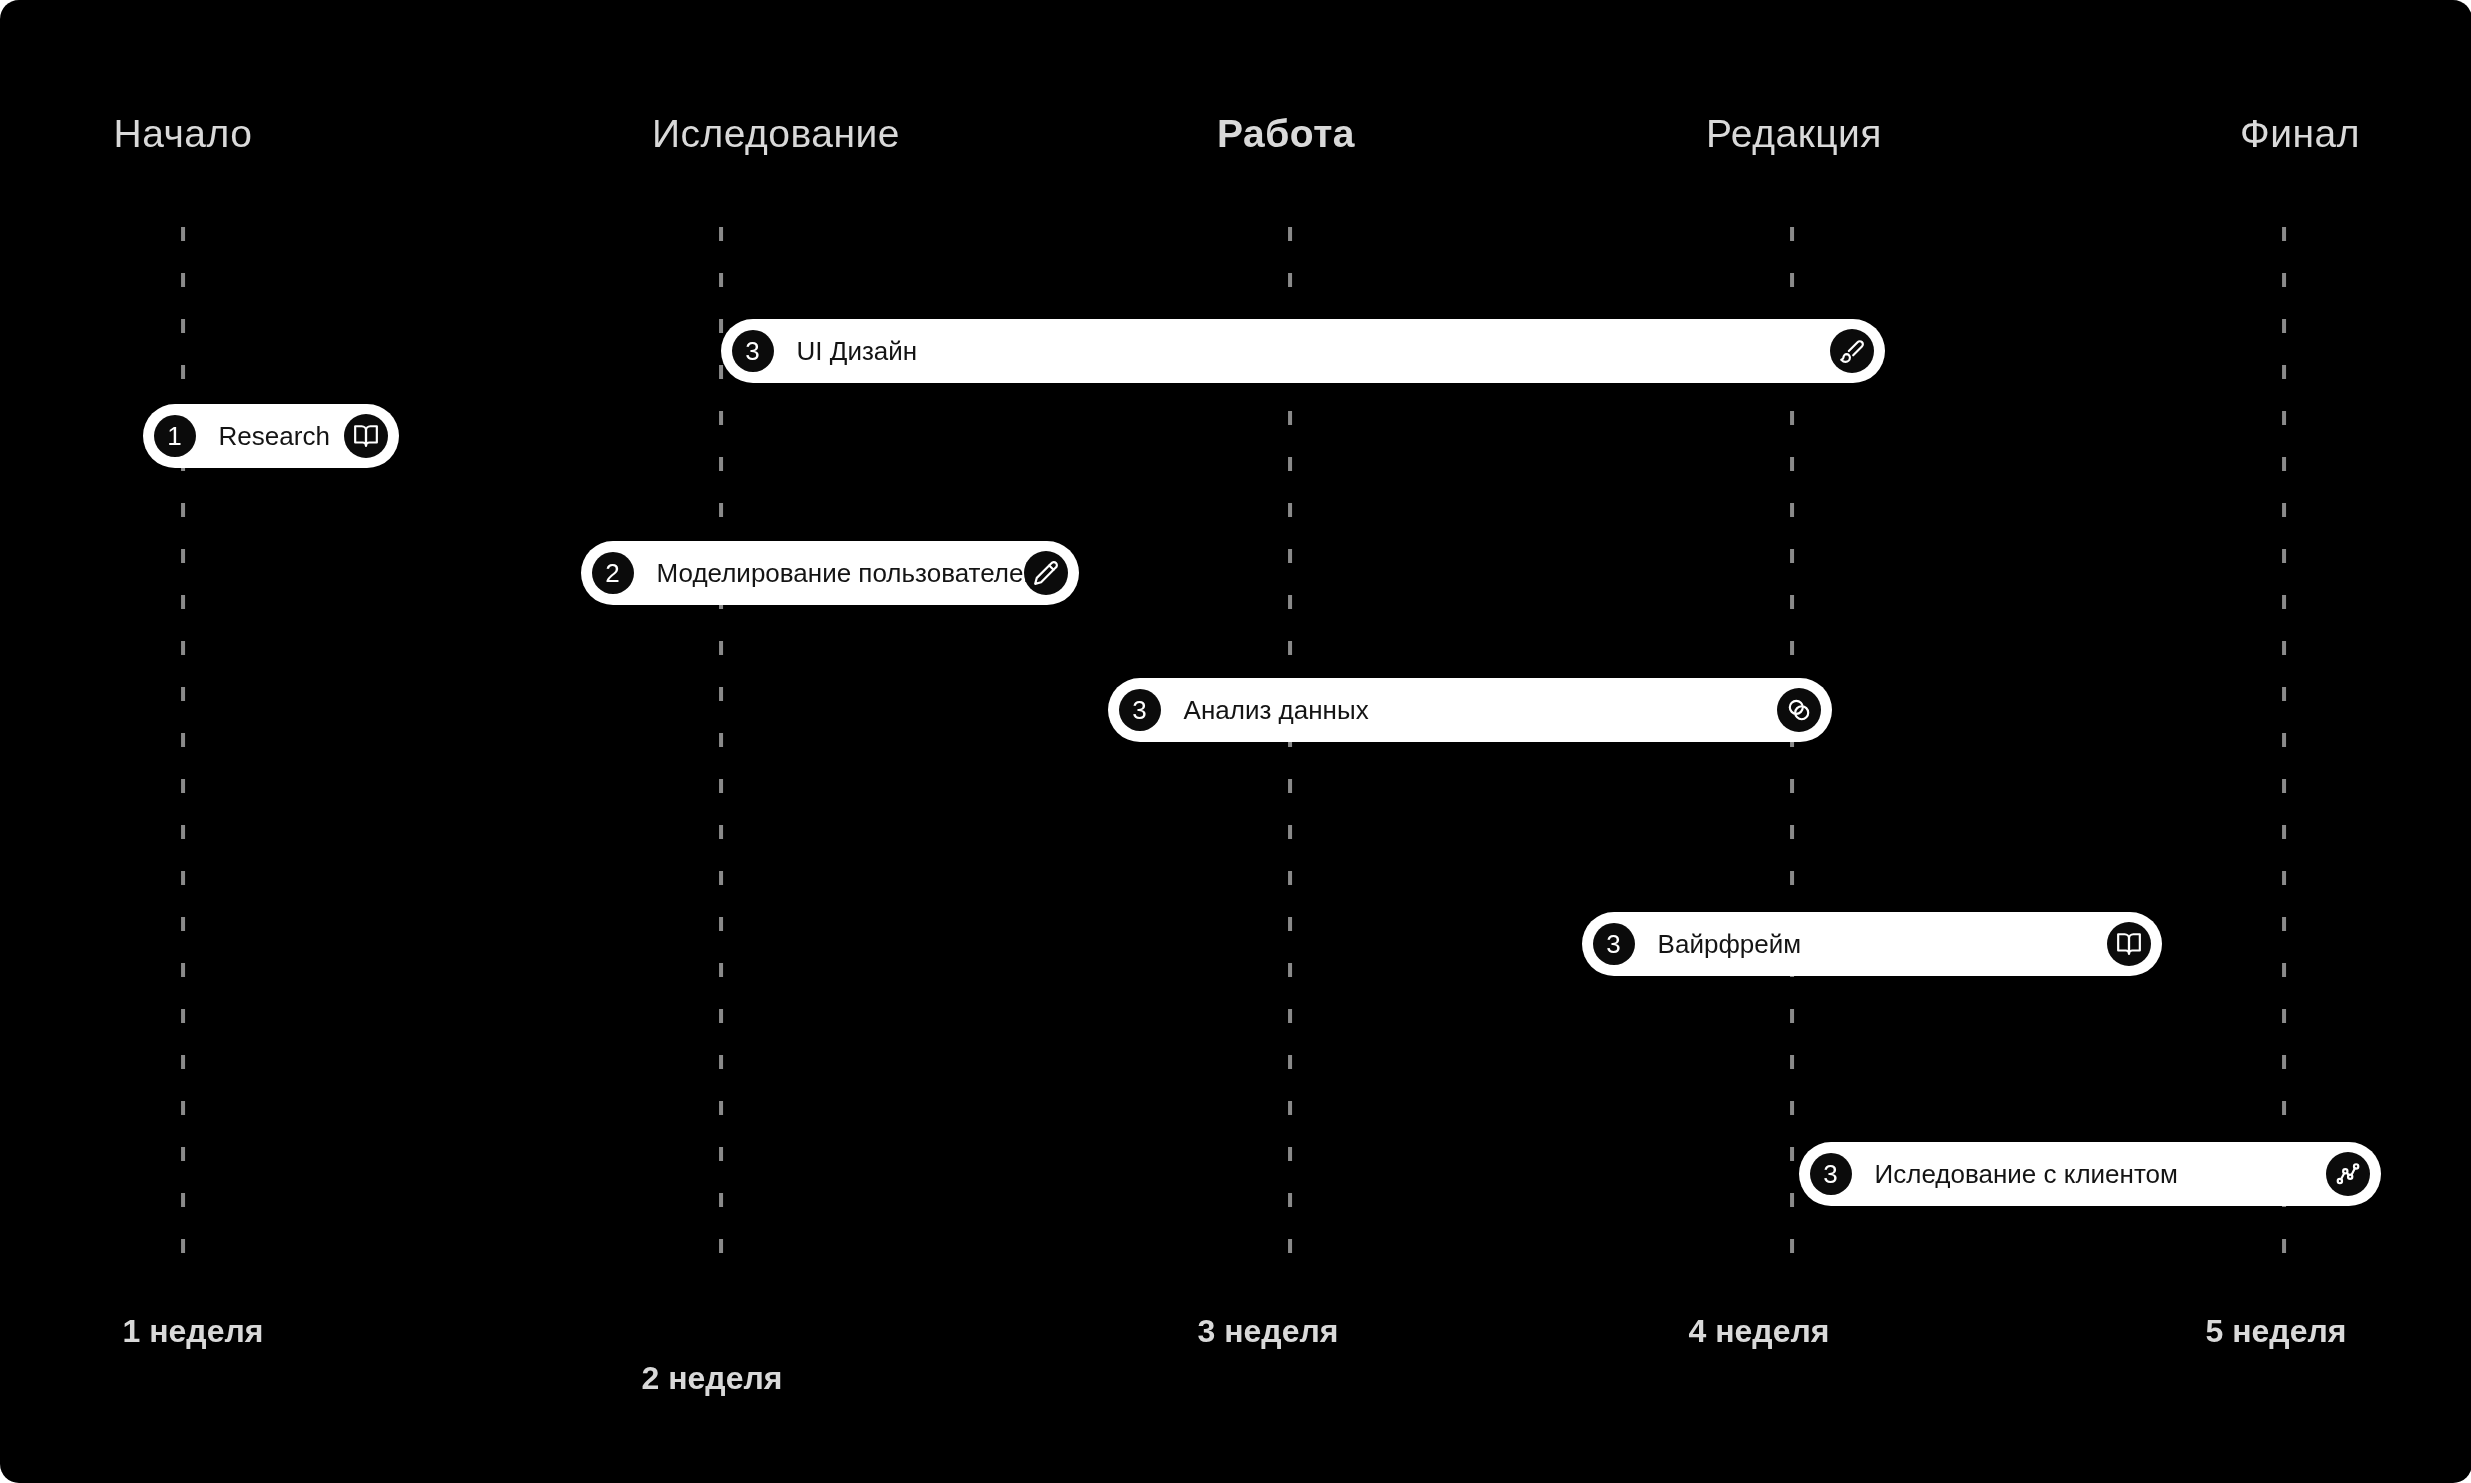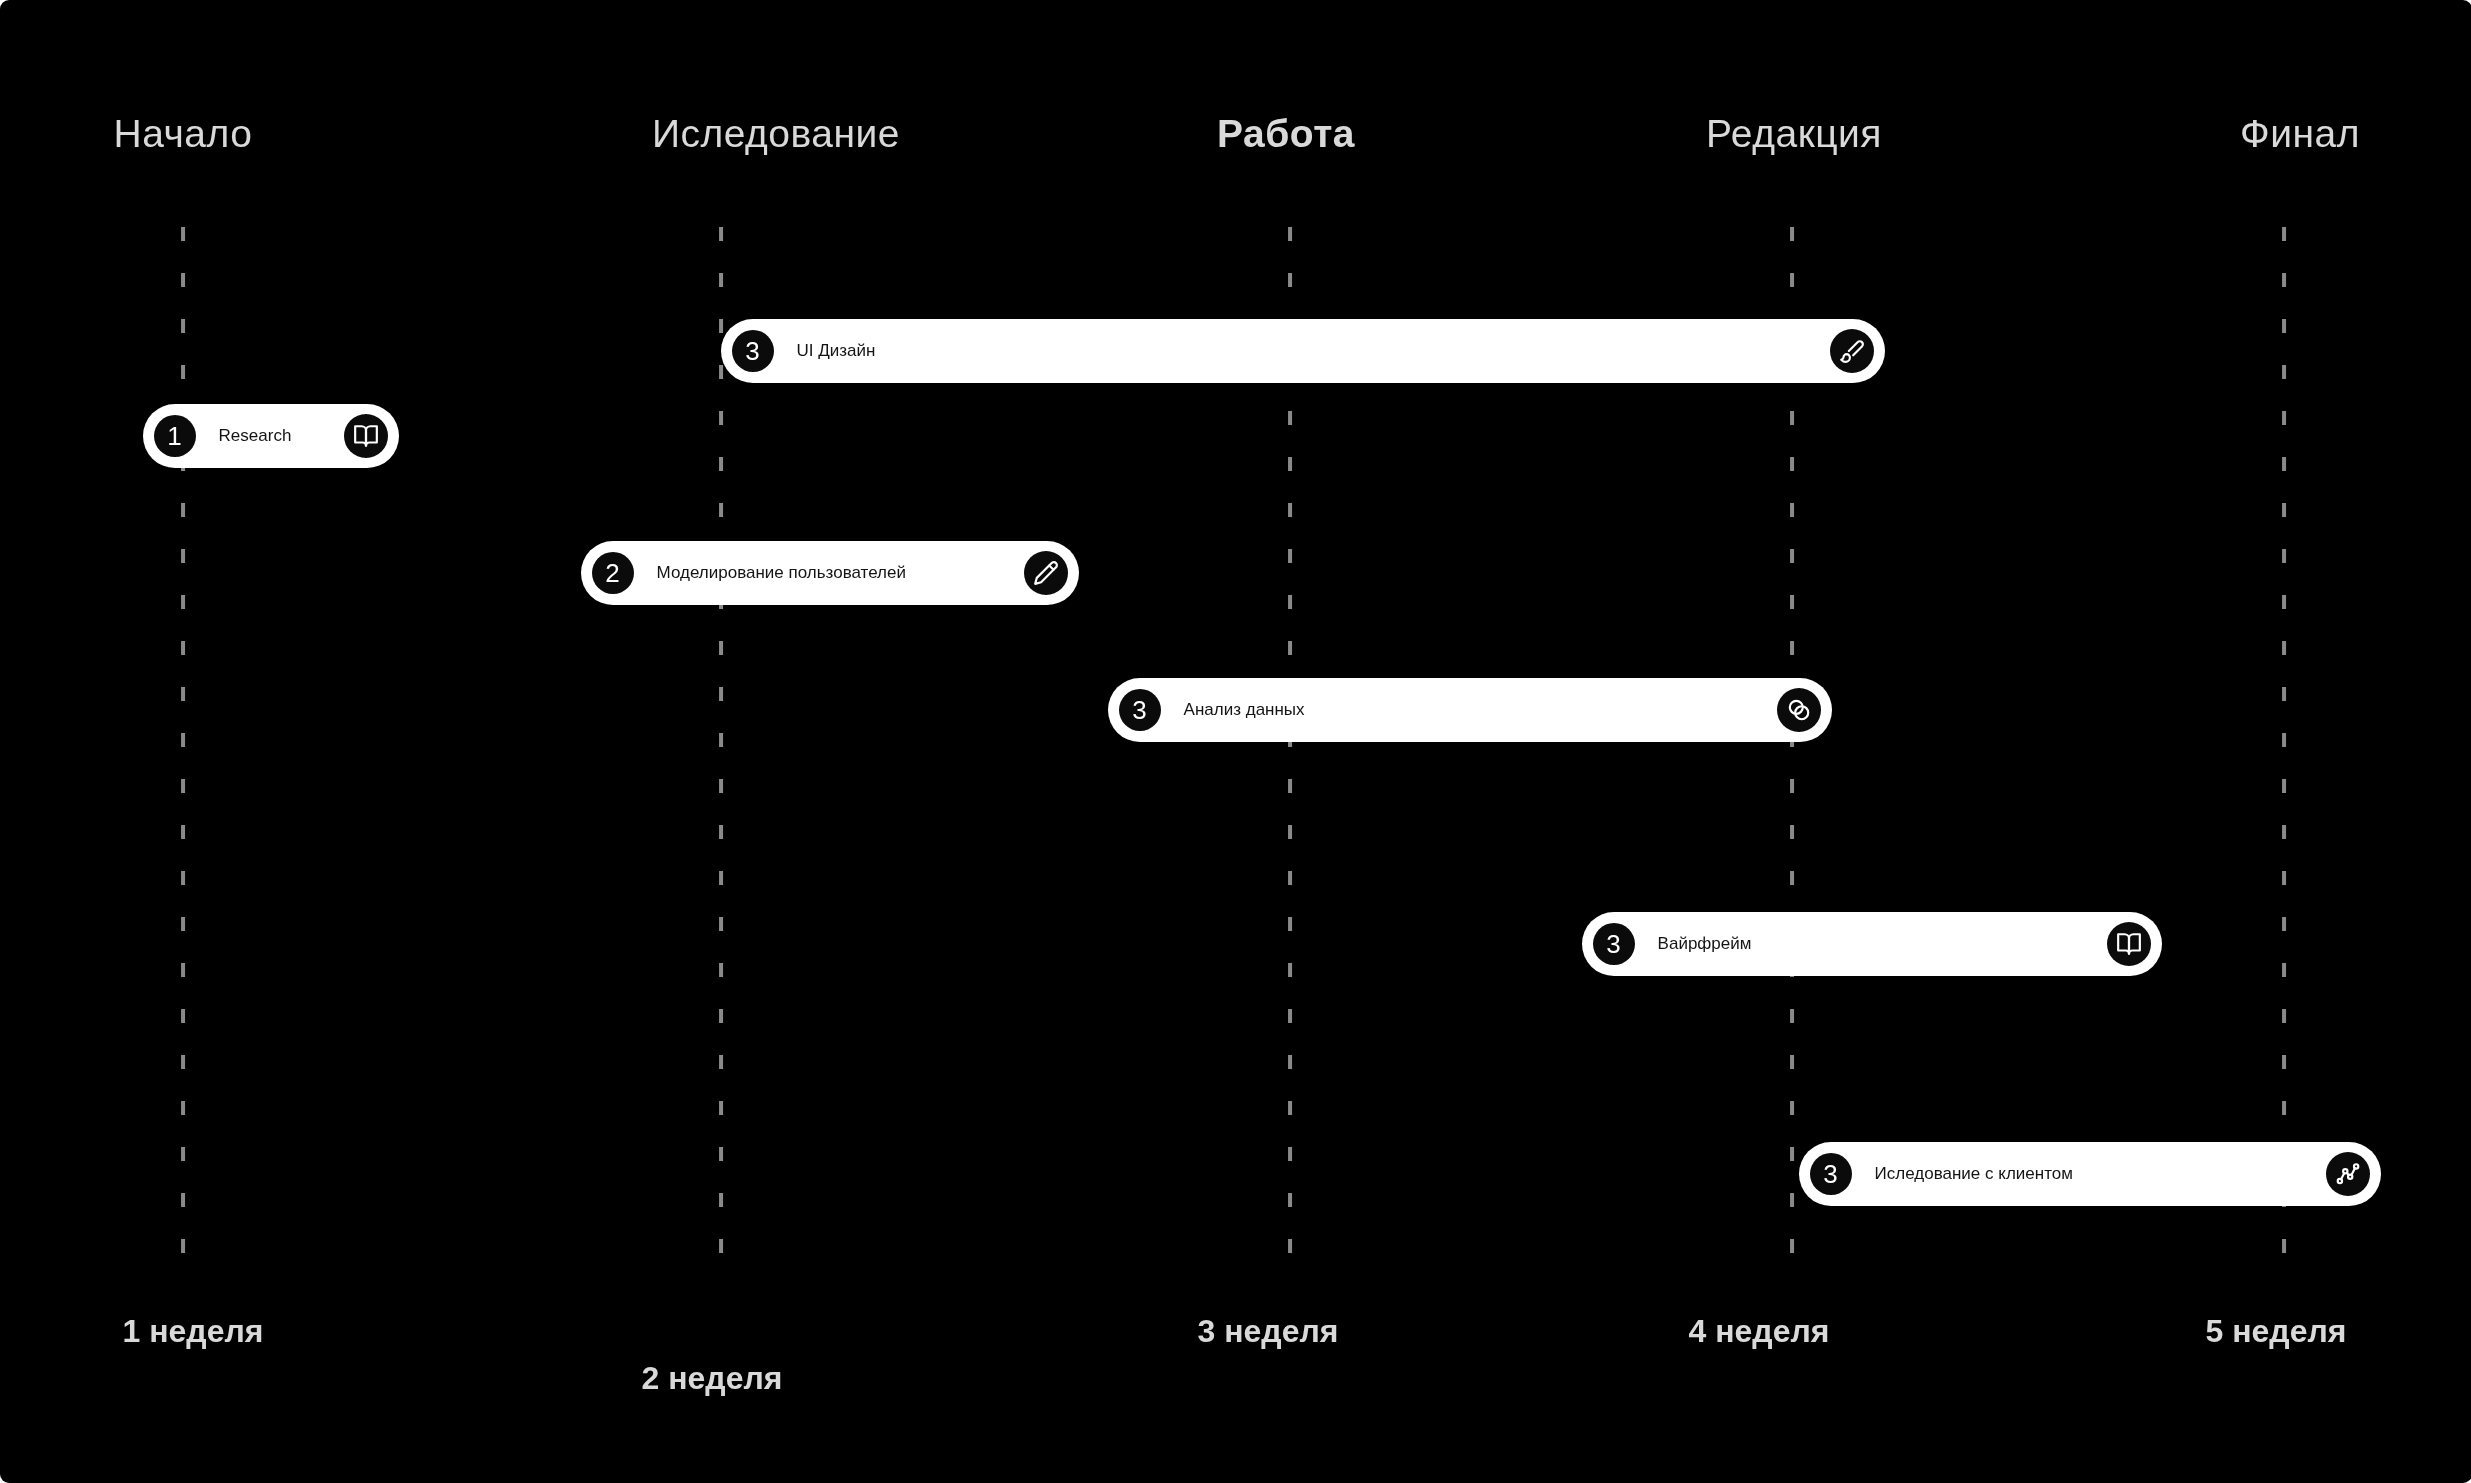"Начало" .board { border-radius: 9px -> 19px }
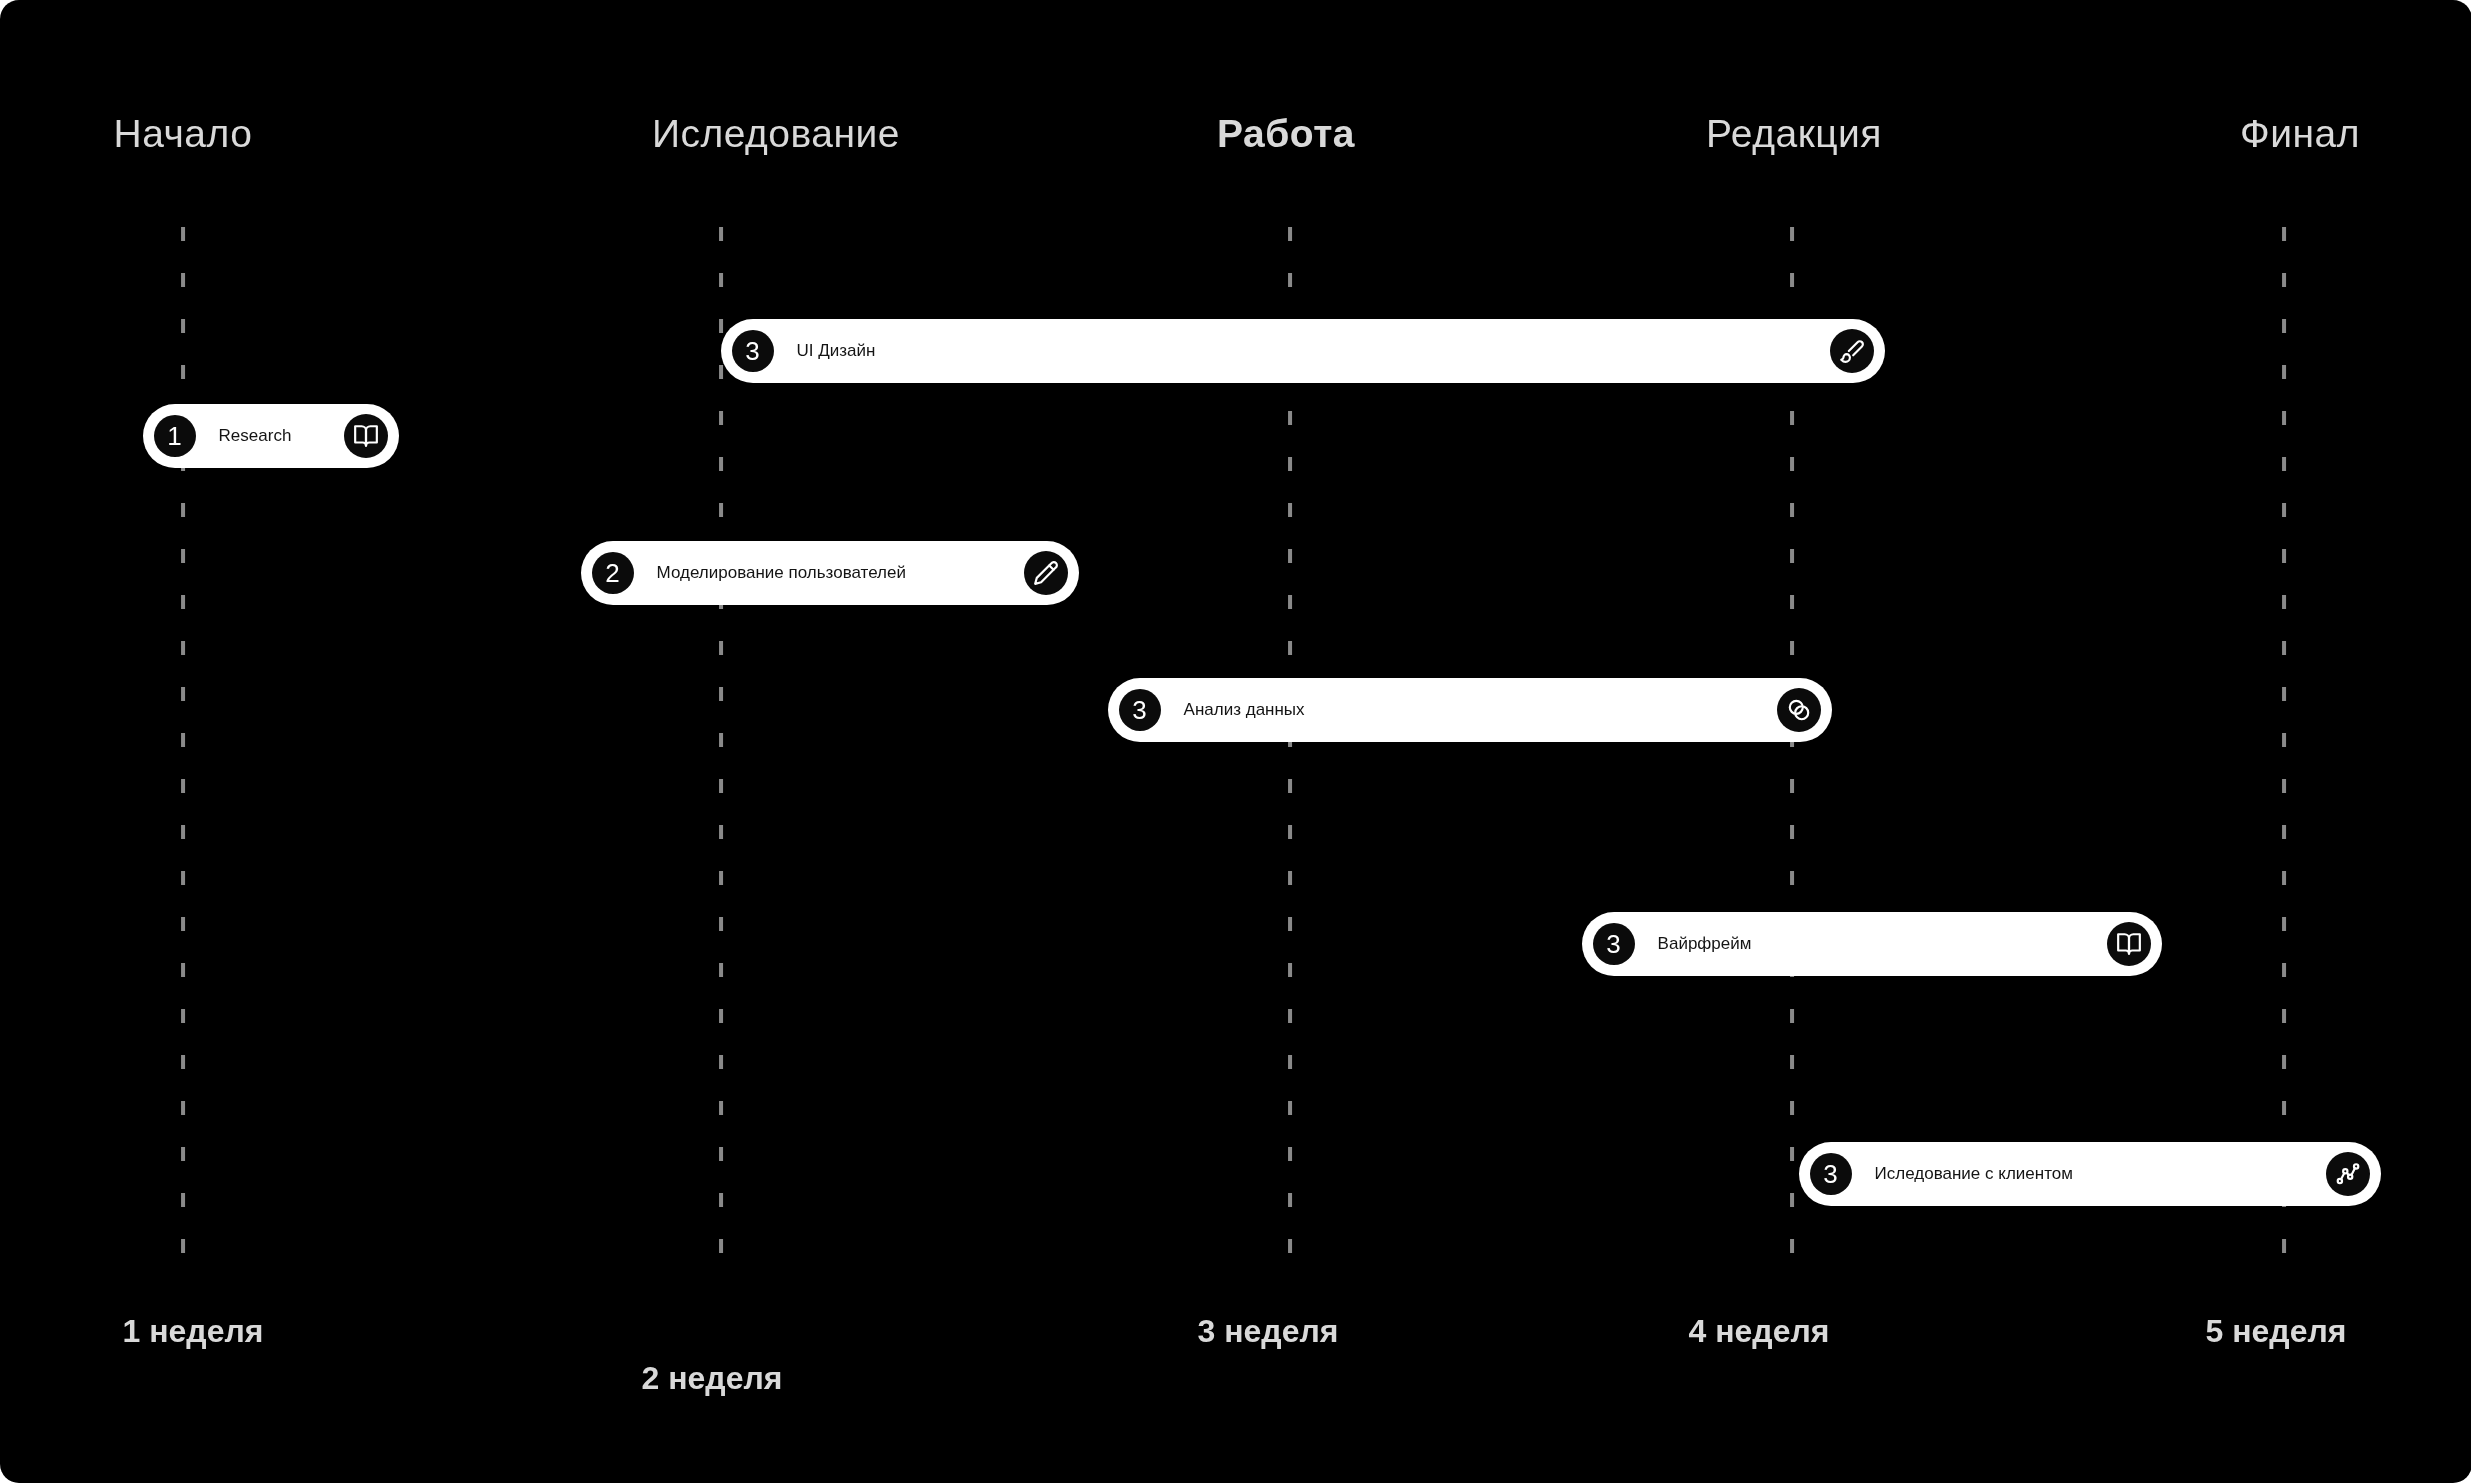"UI Дизайн" .task .task-label { font-size: 17px -> 26px }
